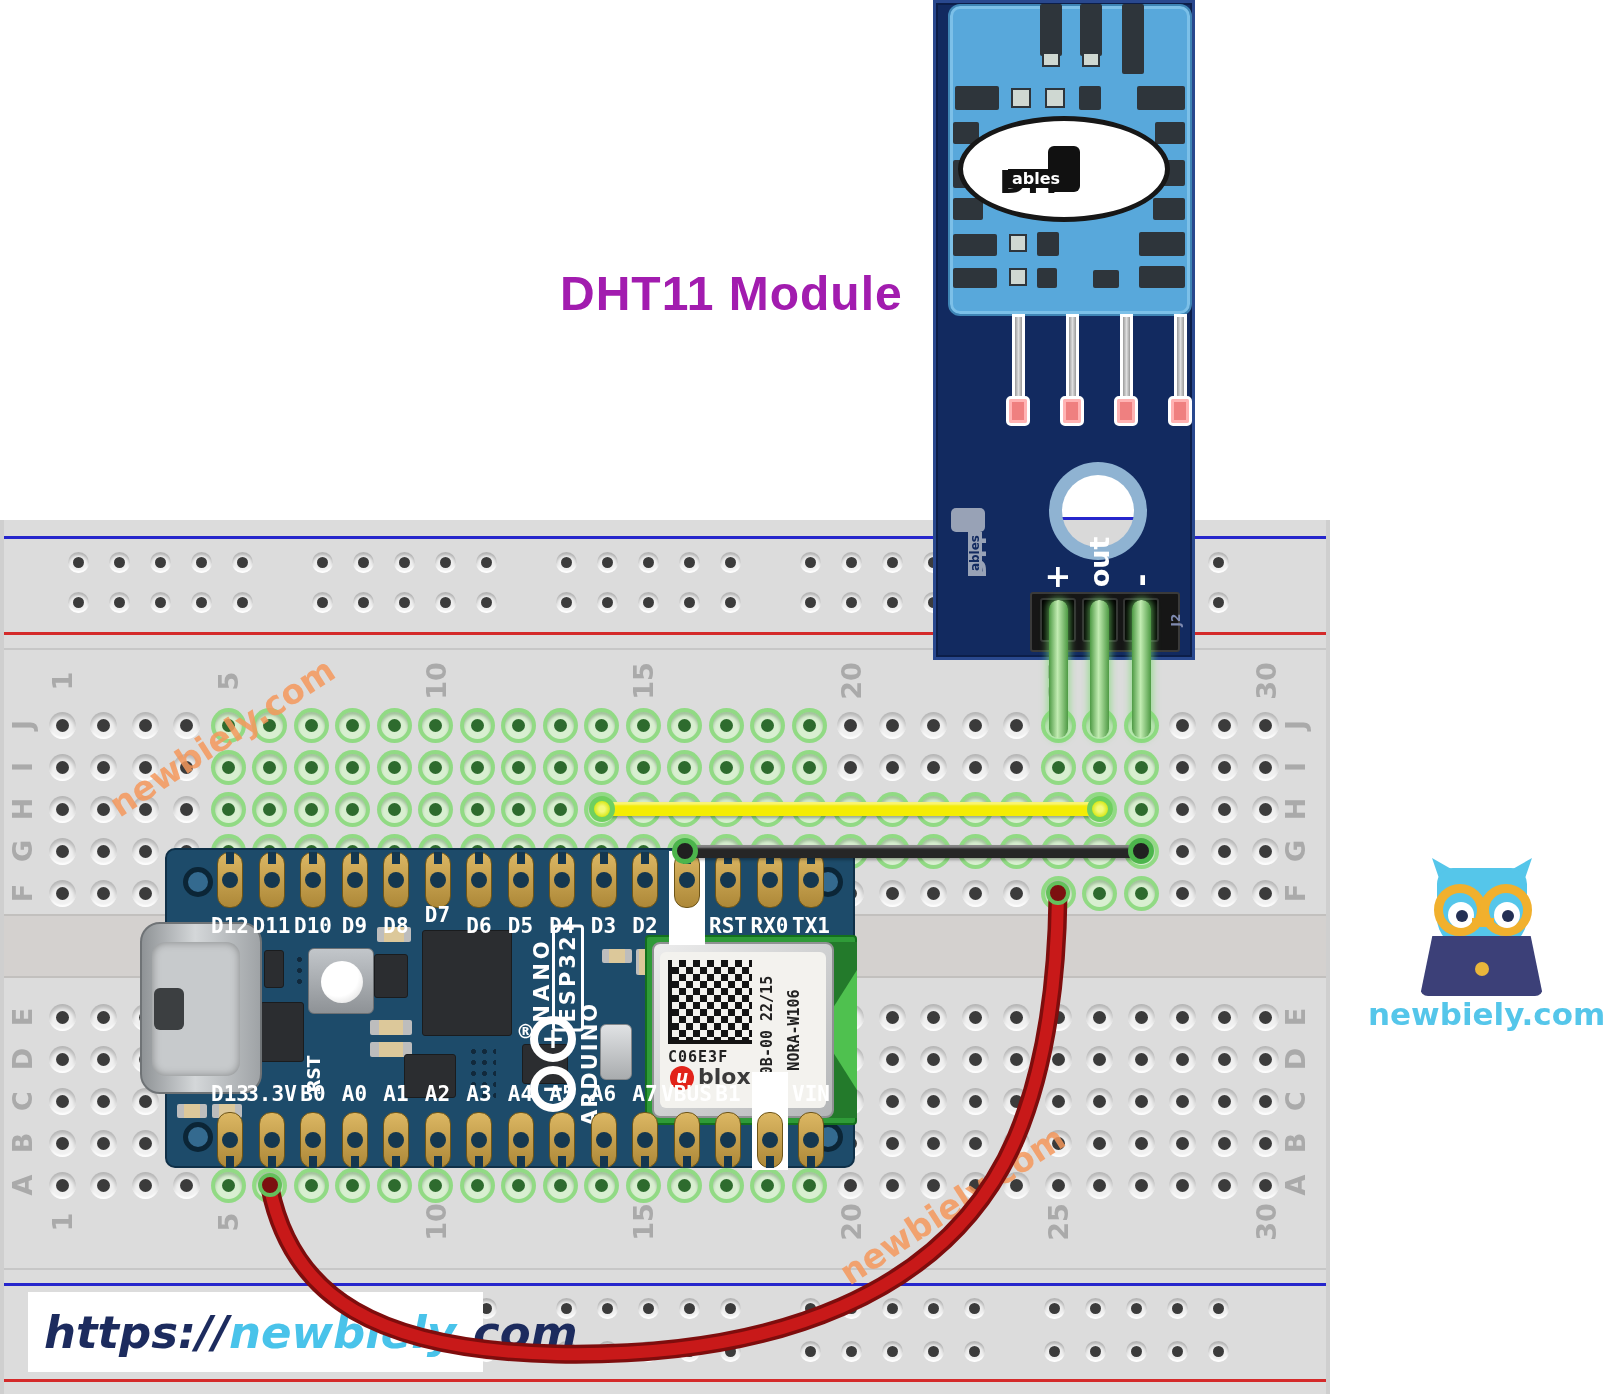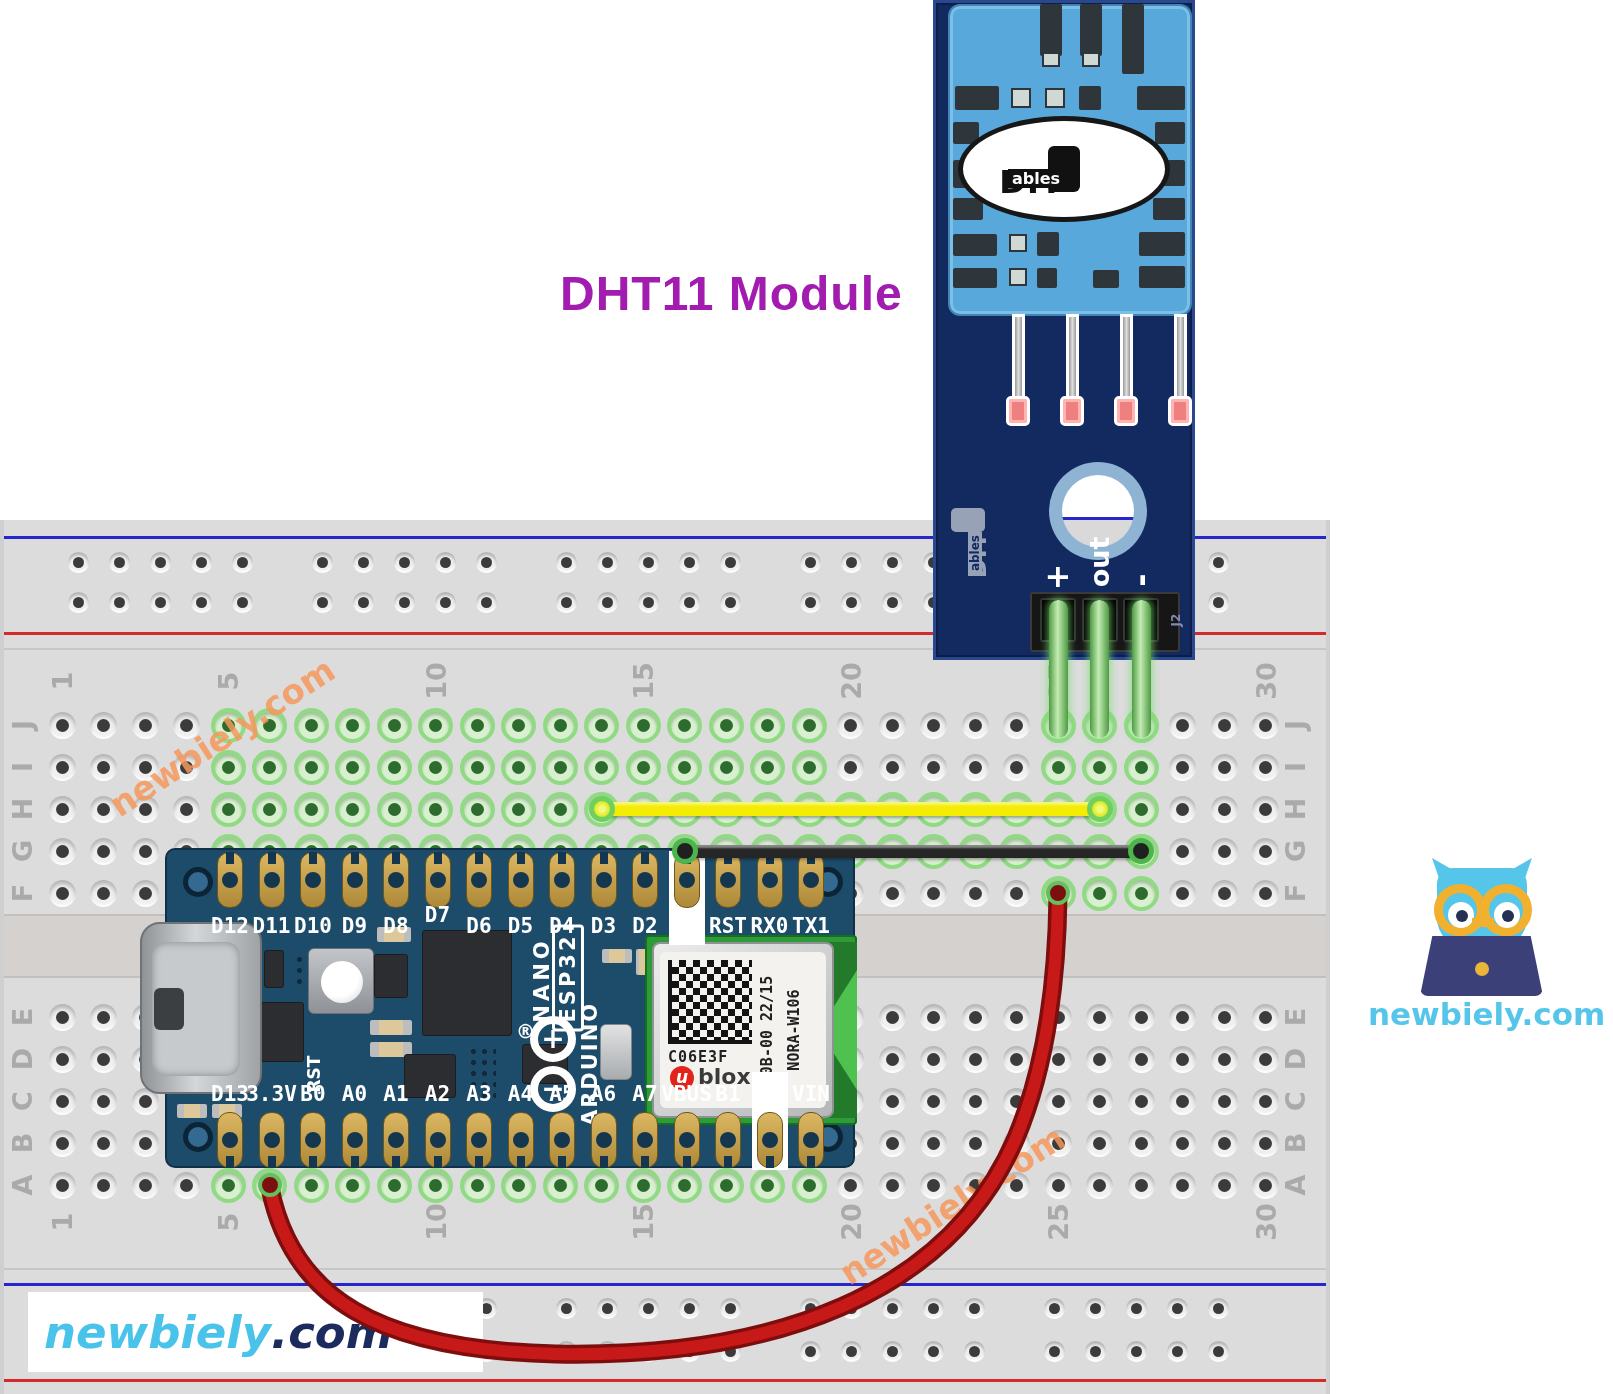"https://" span.url-navy { html: none -> <span>https://</span> }
